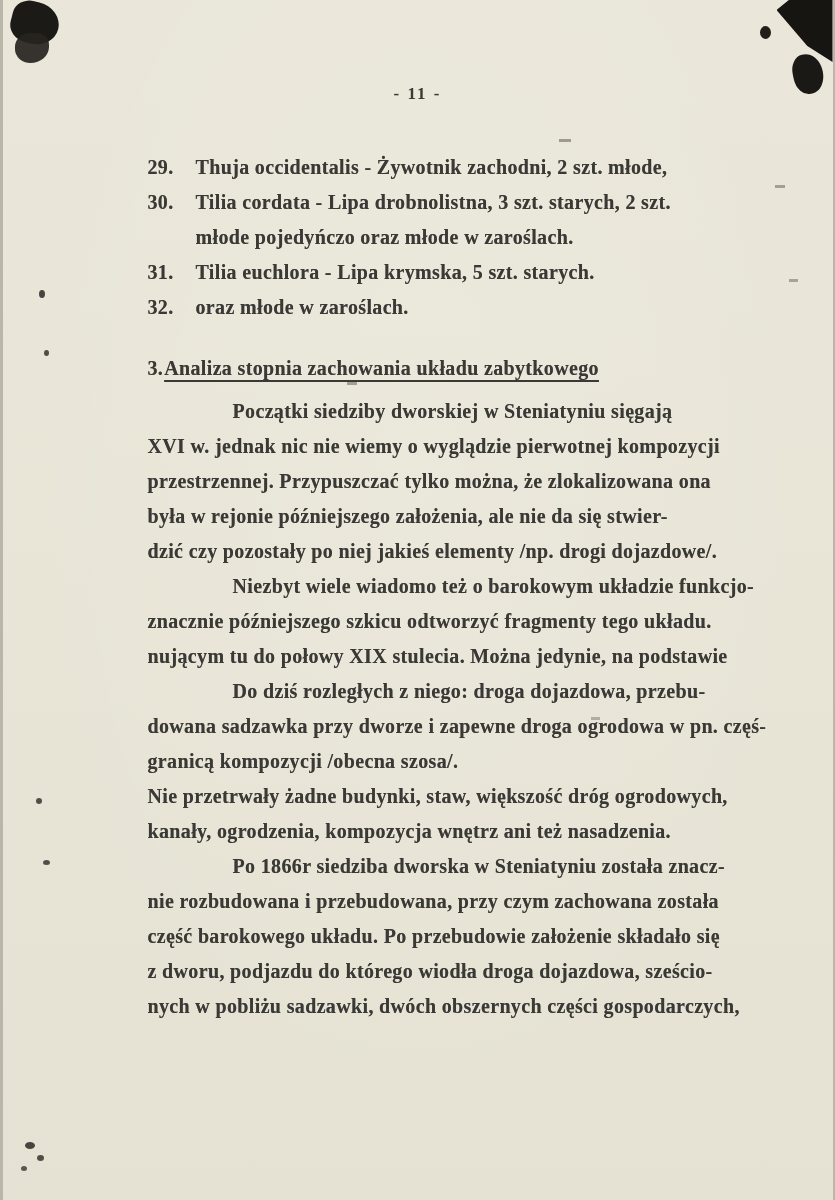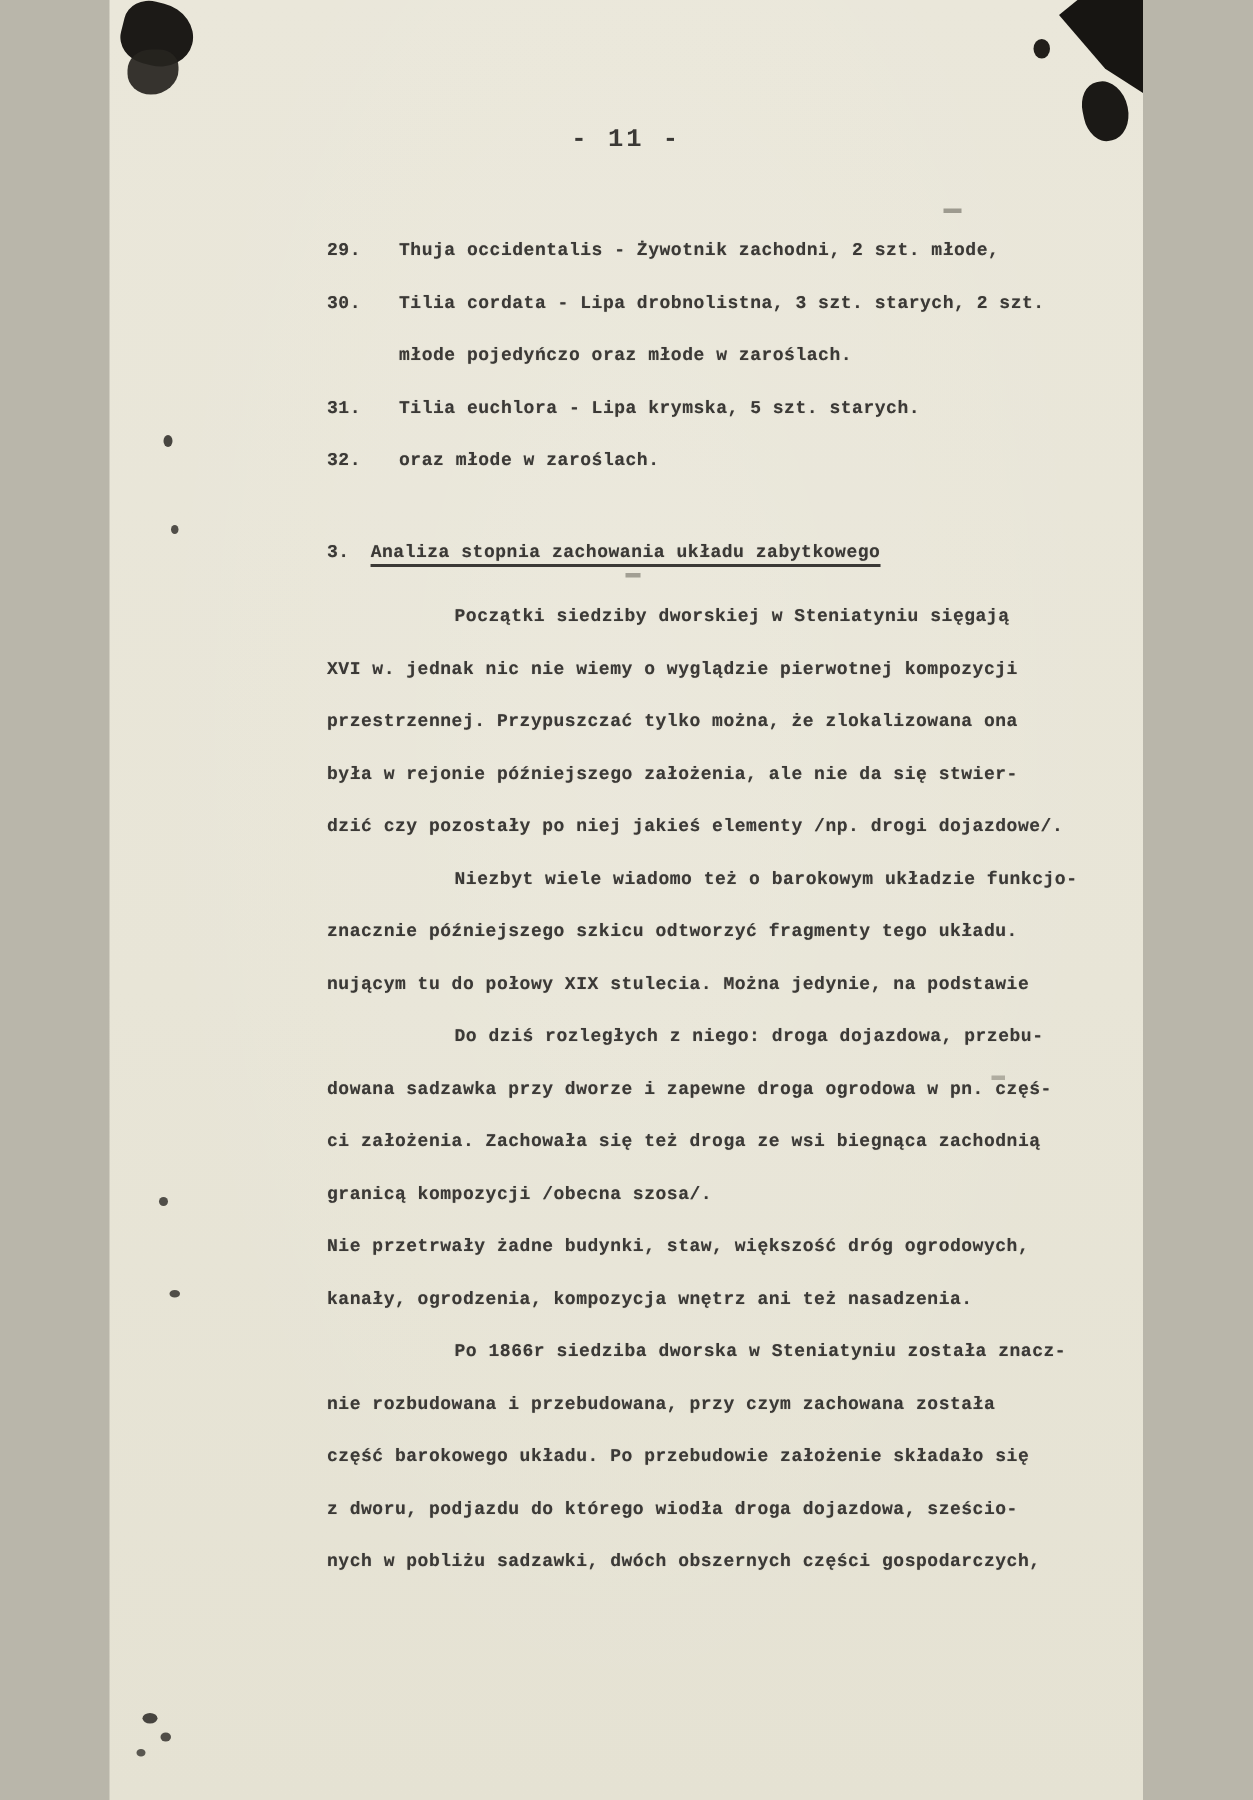"- 11 -" .page { font-family: Liberation Mono, monospace -> Liberation Serif, serif; width: 689px -> 830px }
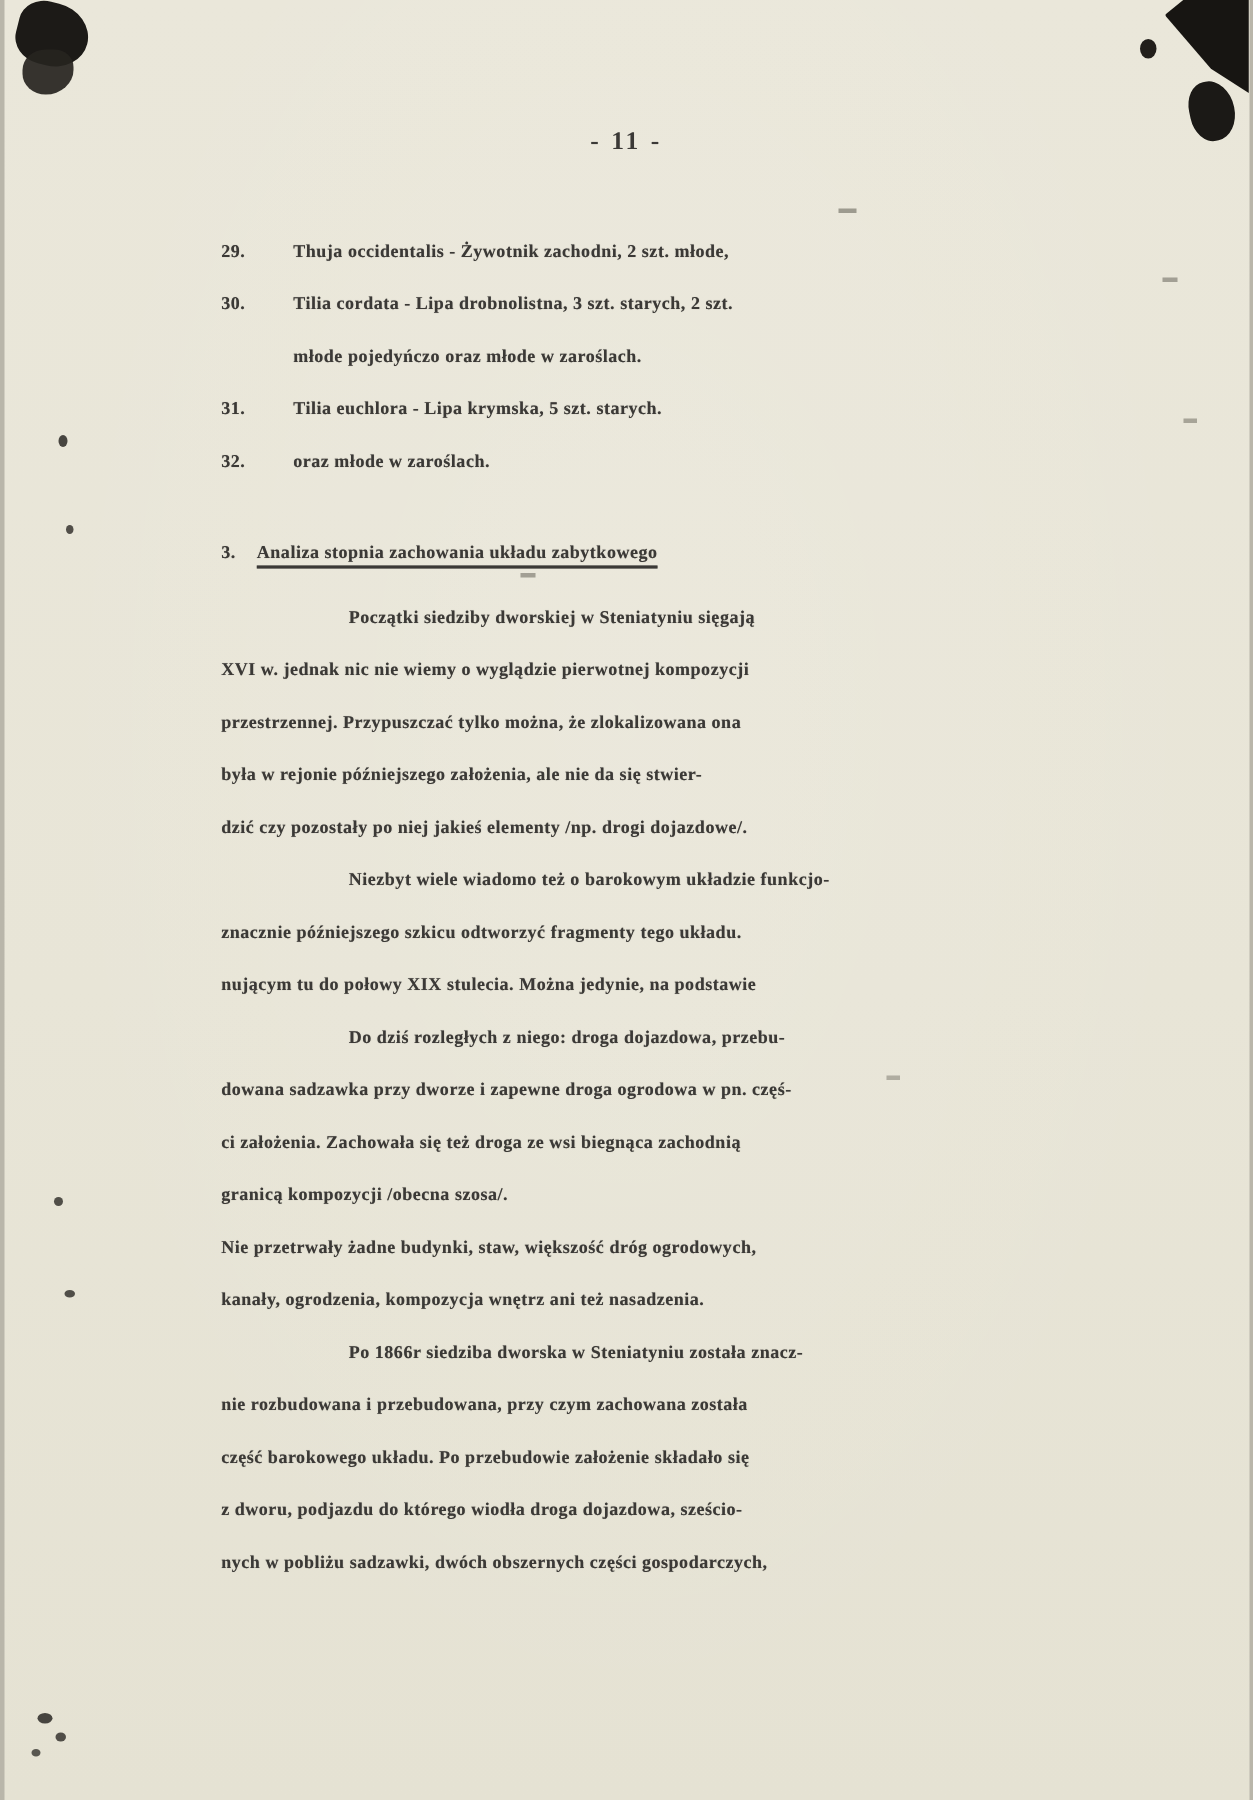"29." .content { font-size: 12px -> 20px }
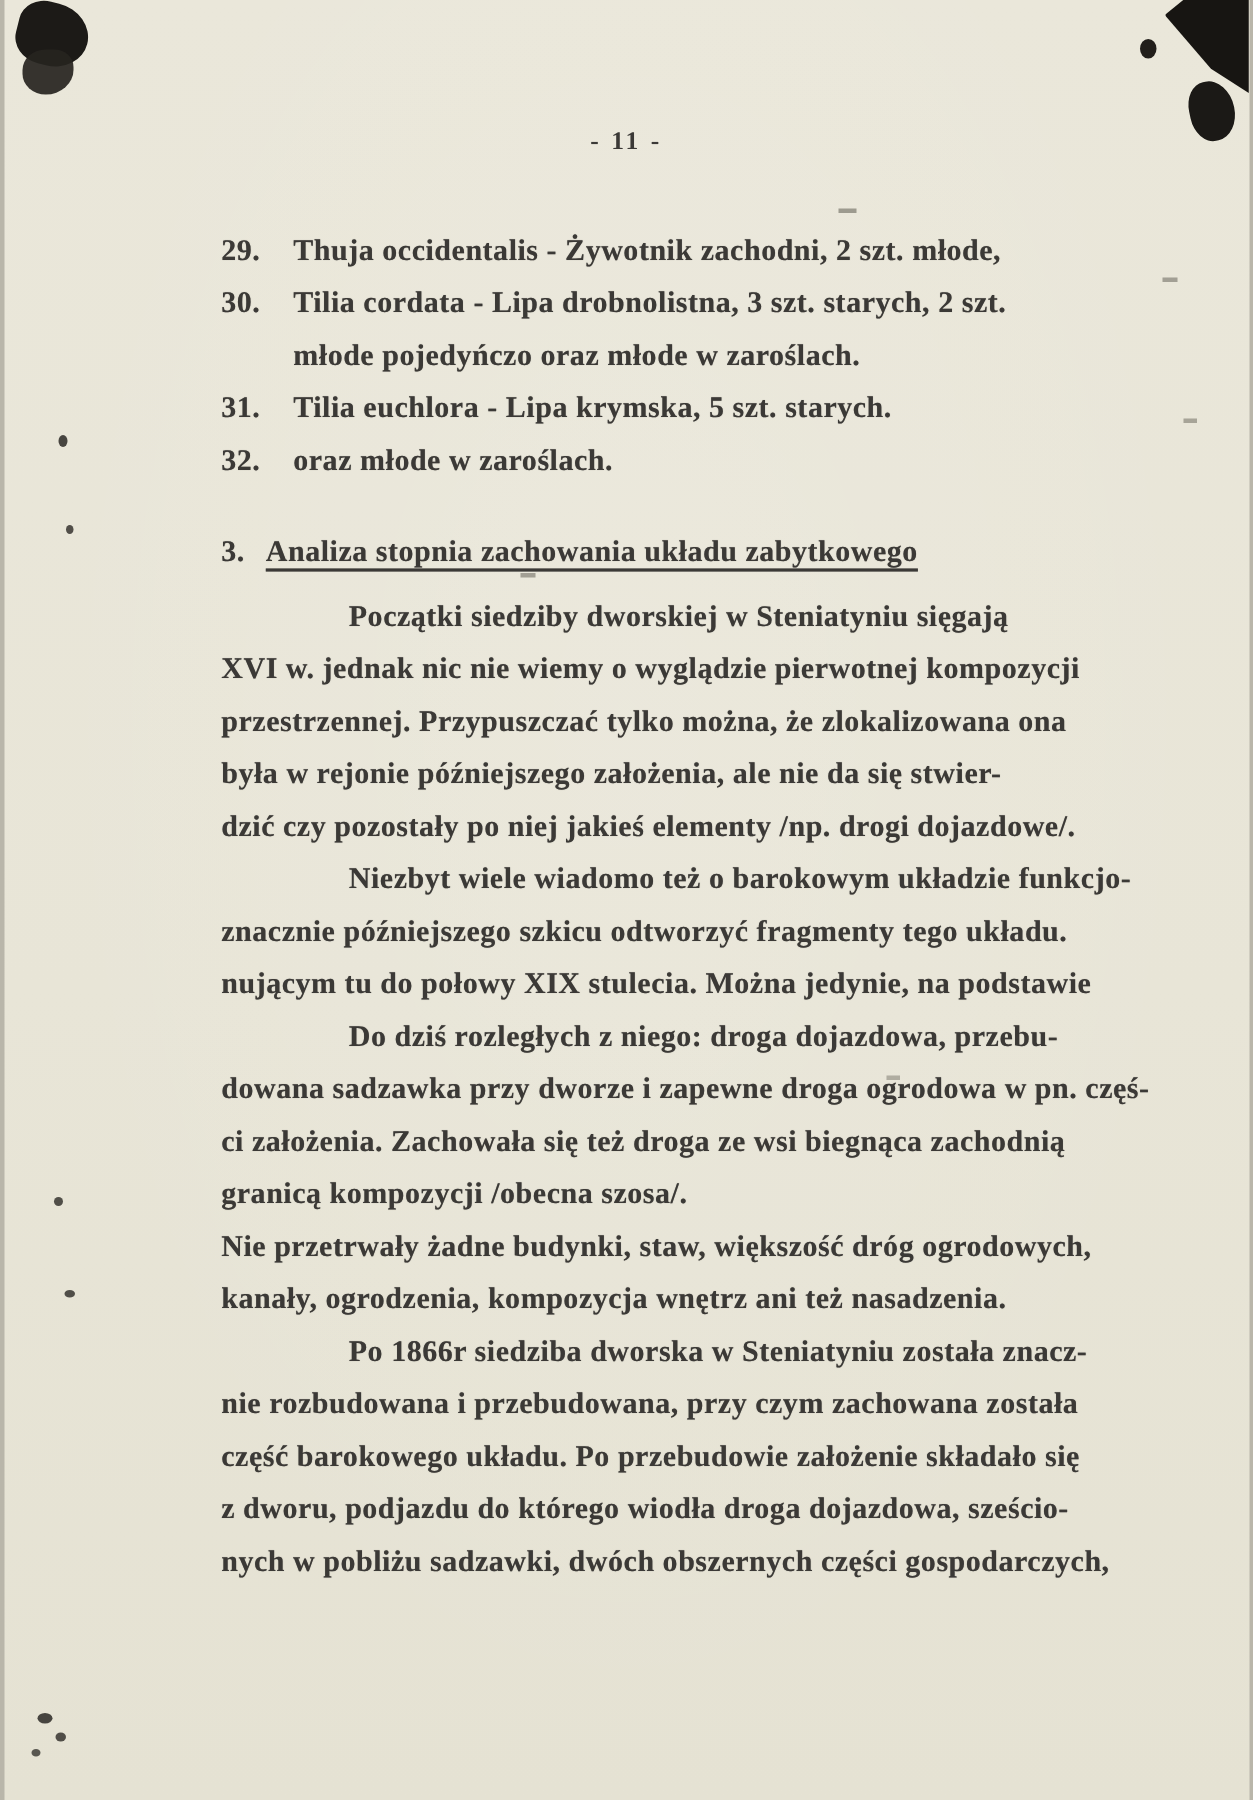"Analiza stopnia zachowania układu" .heading .h-title { margin-left: 14px -> 1px }
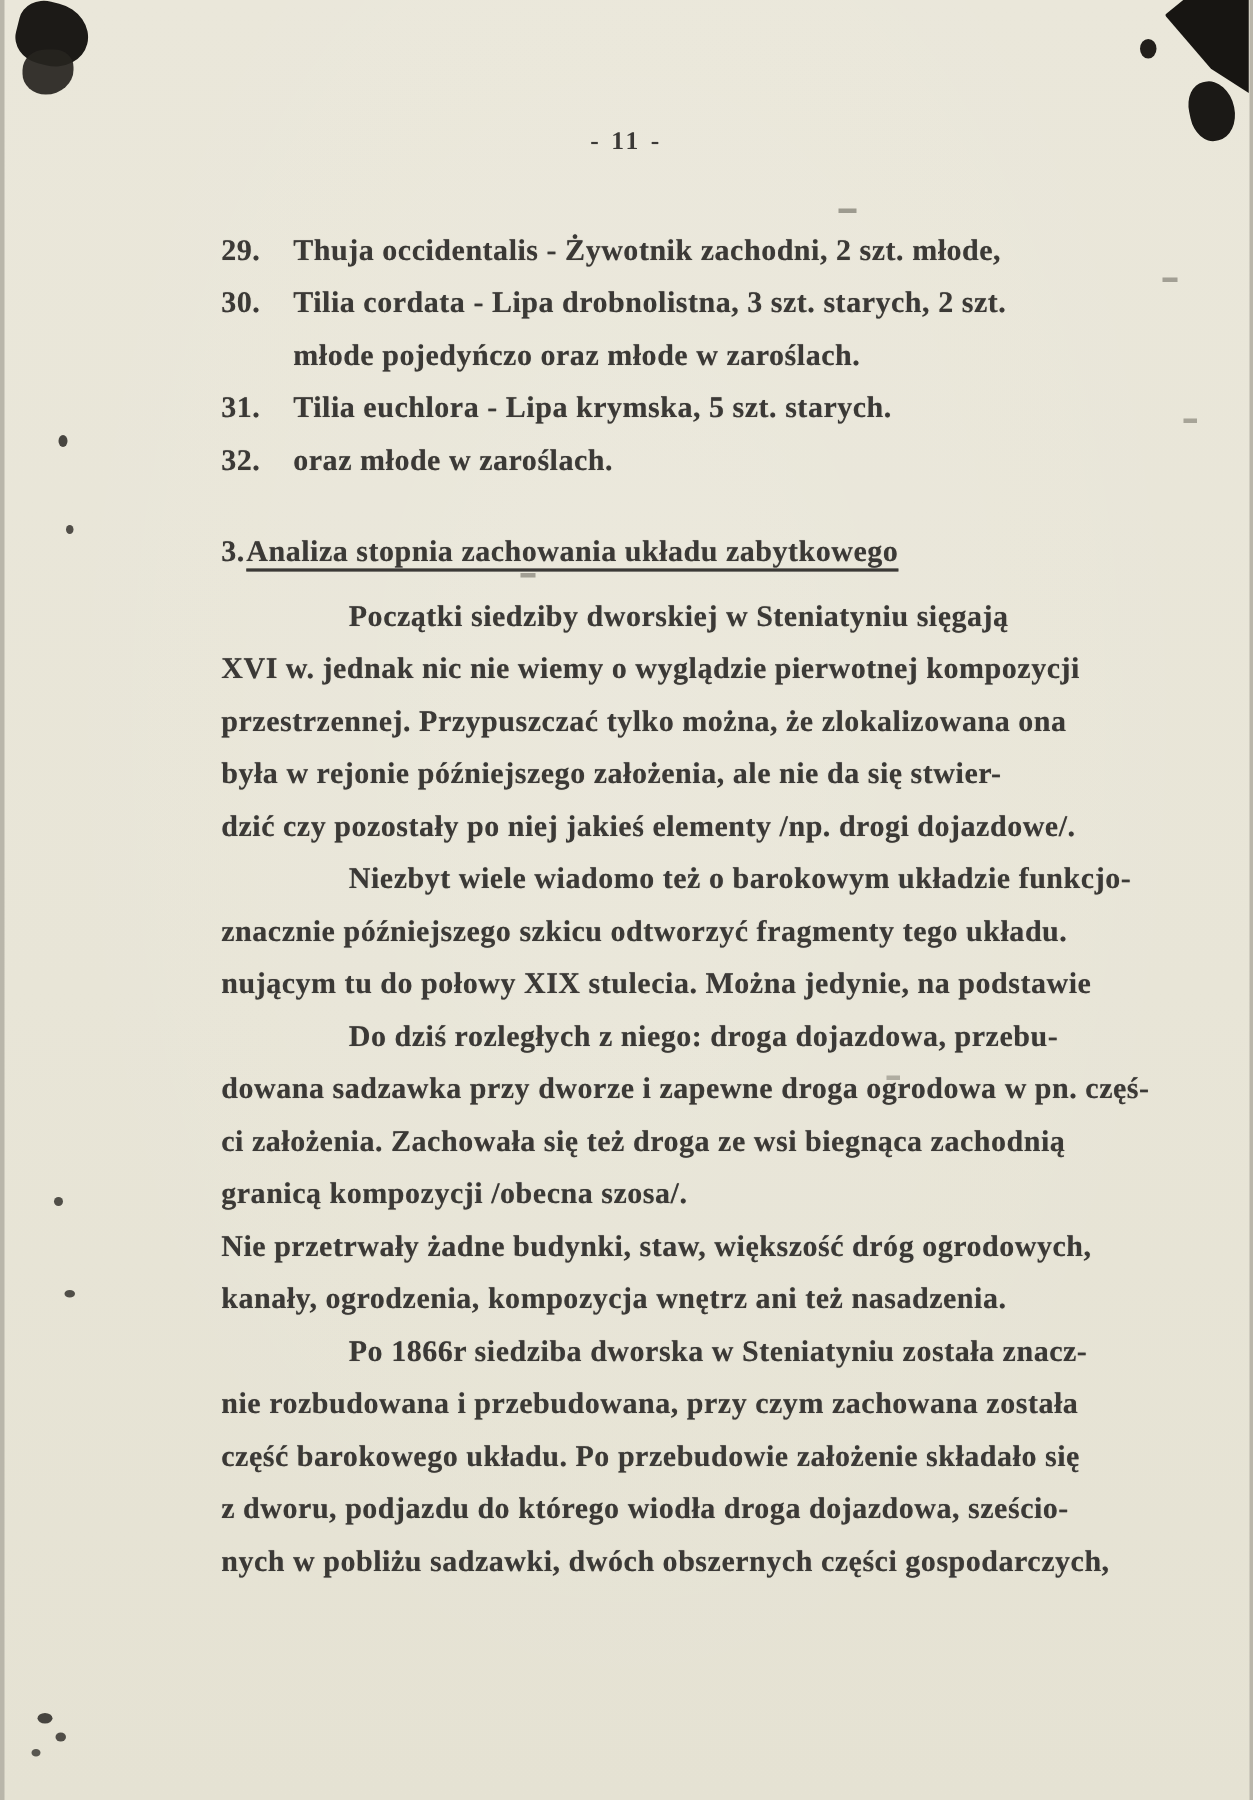"ci założenia. Zachowała się też" div.line { html: <div>ci założenia. Zachowała się też droga ze wsi biegnąca zachodnią</div> -> none }
